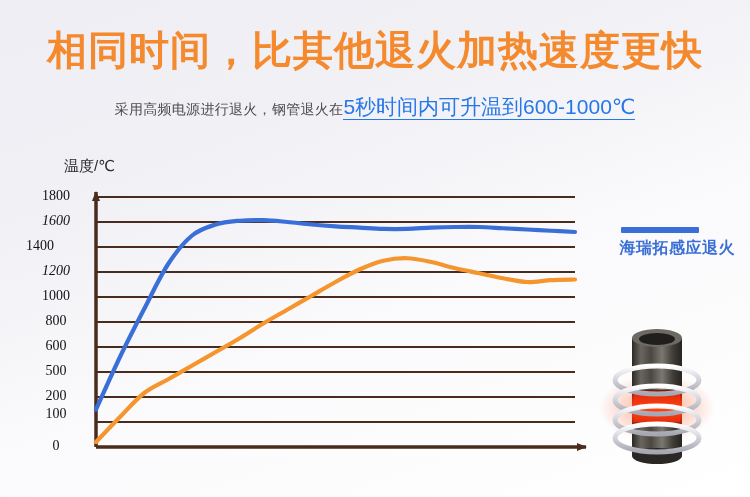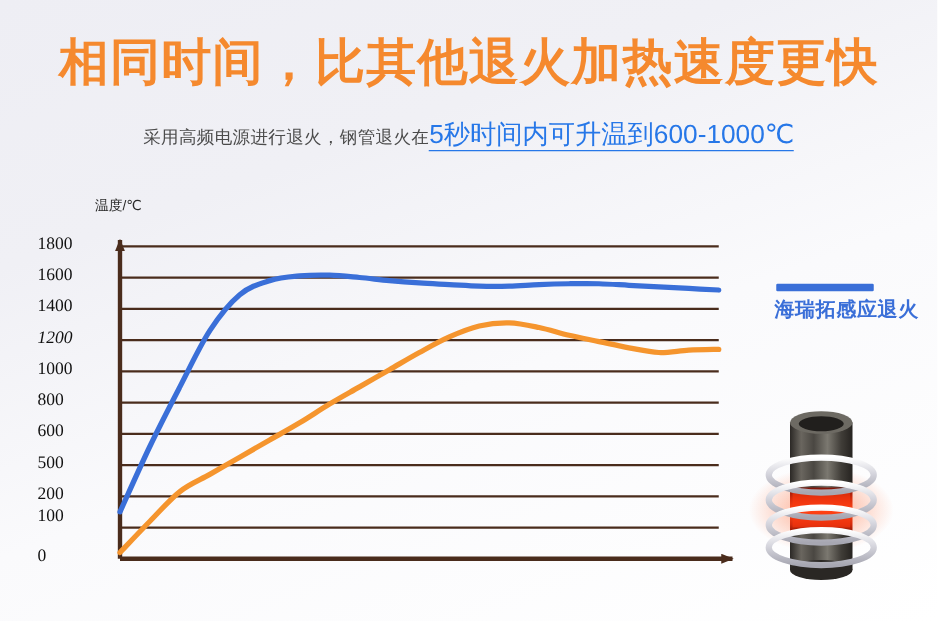"温度/℃" .axis-title { font-size: 11px -> 15px; left: 76px -> 64px }
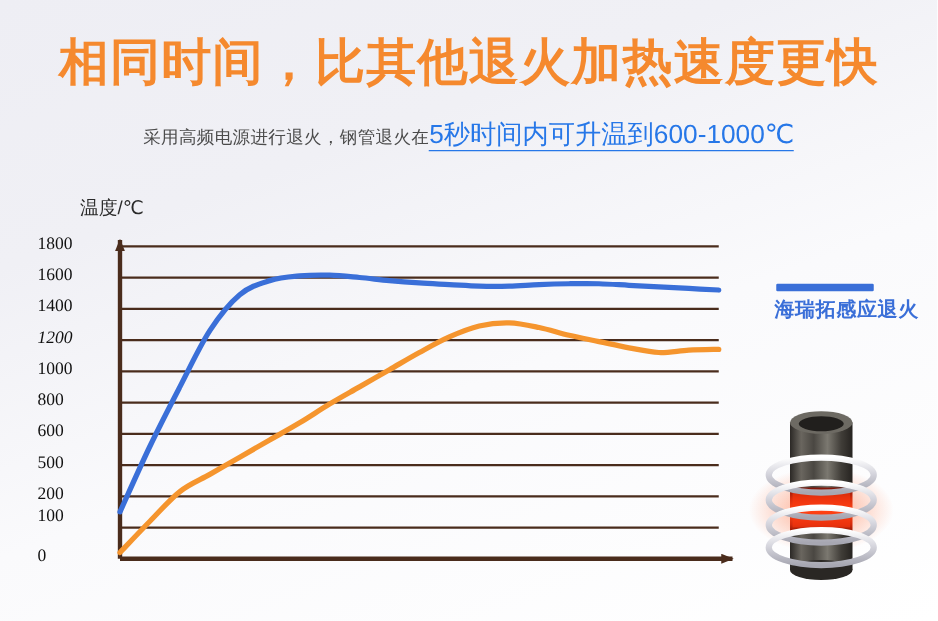"1800" .ytick { text-align: left -> center }
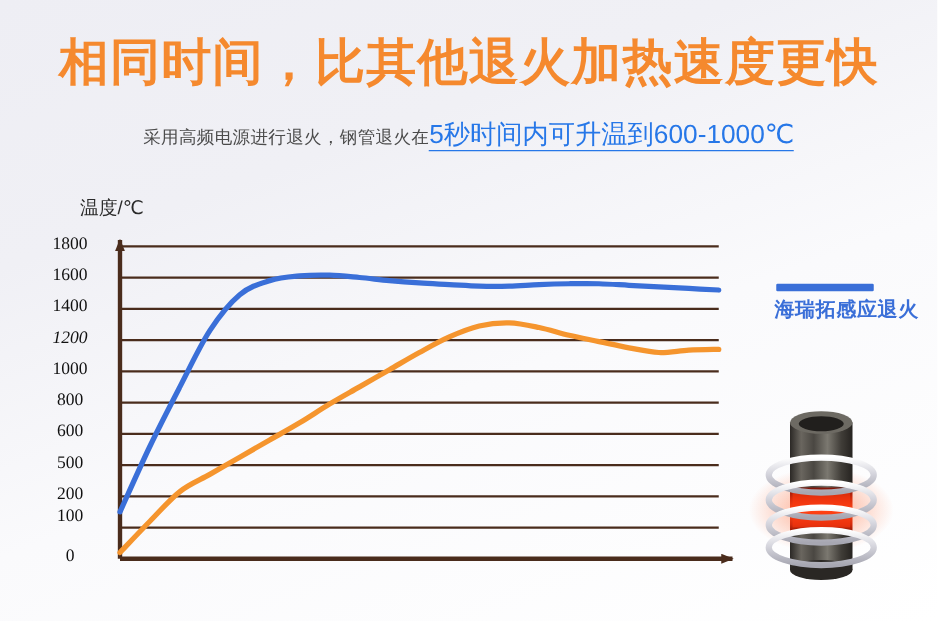"1600" div.ytick { font-style: none -> italic }
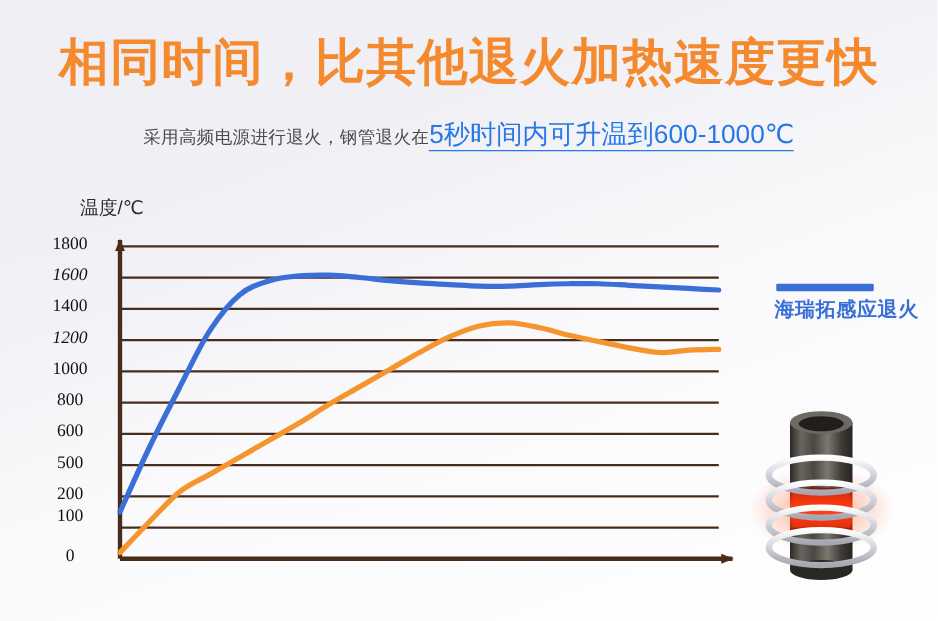"1400" div.ytick { left: 30px -> 14px }
